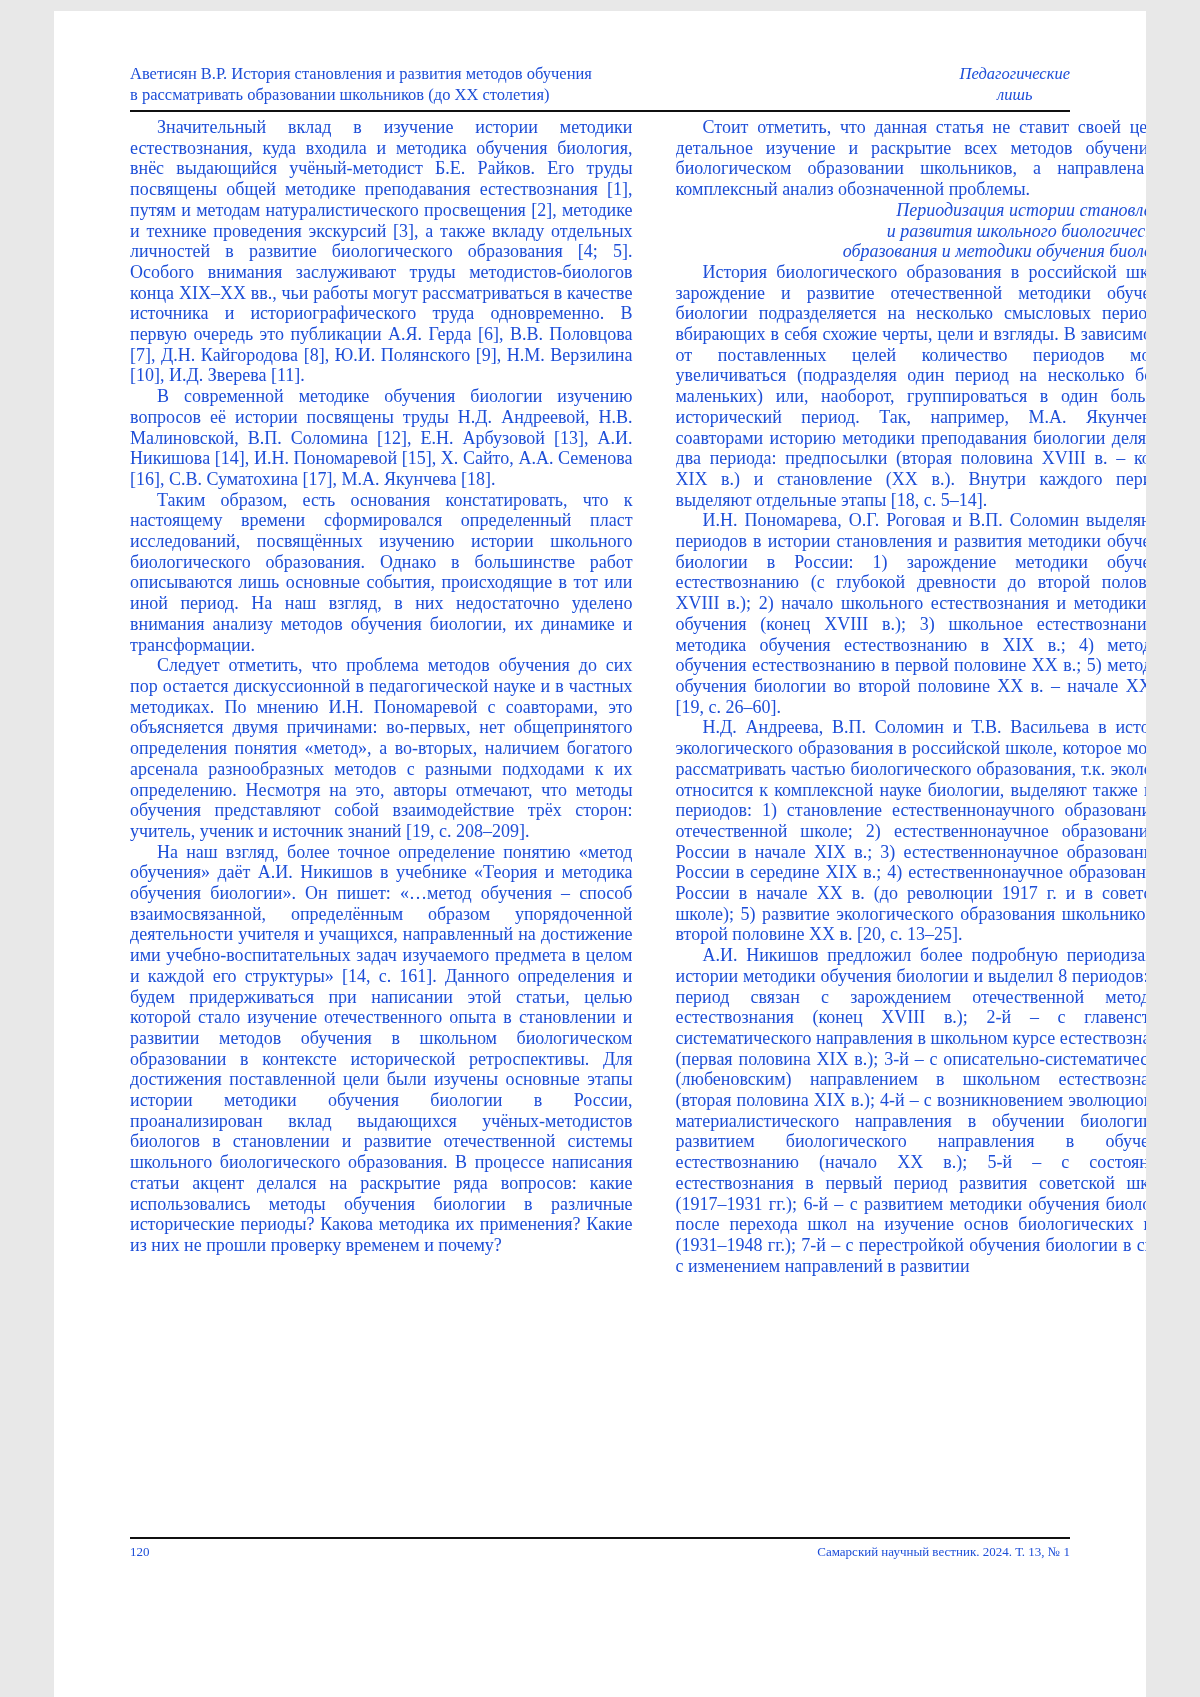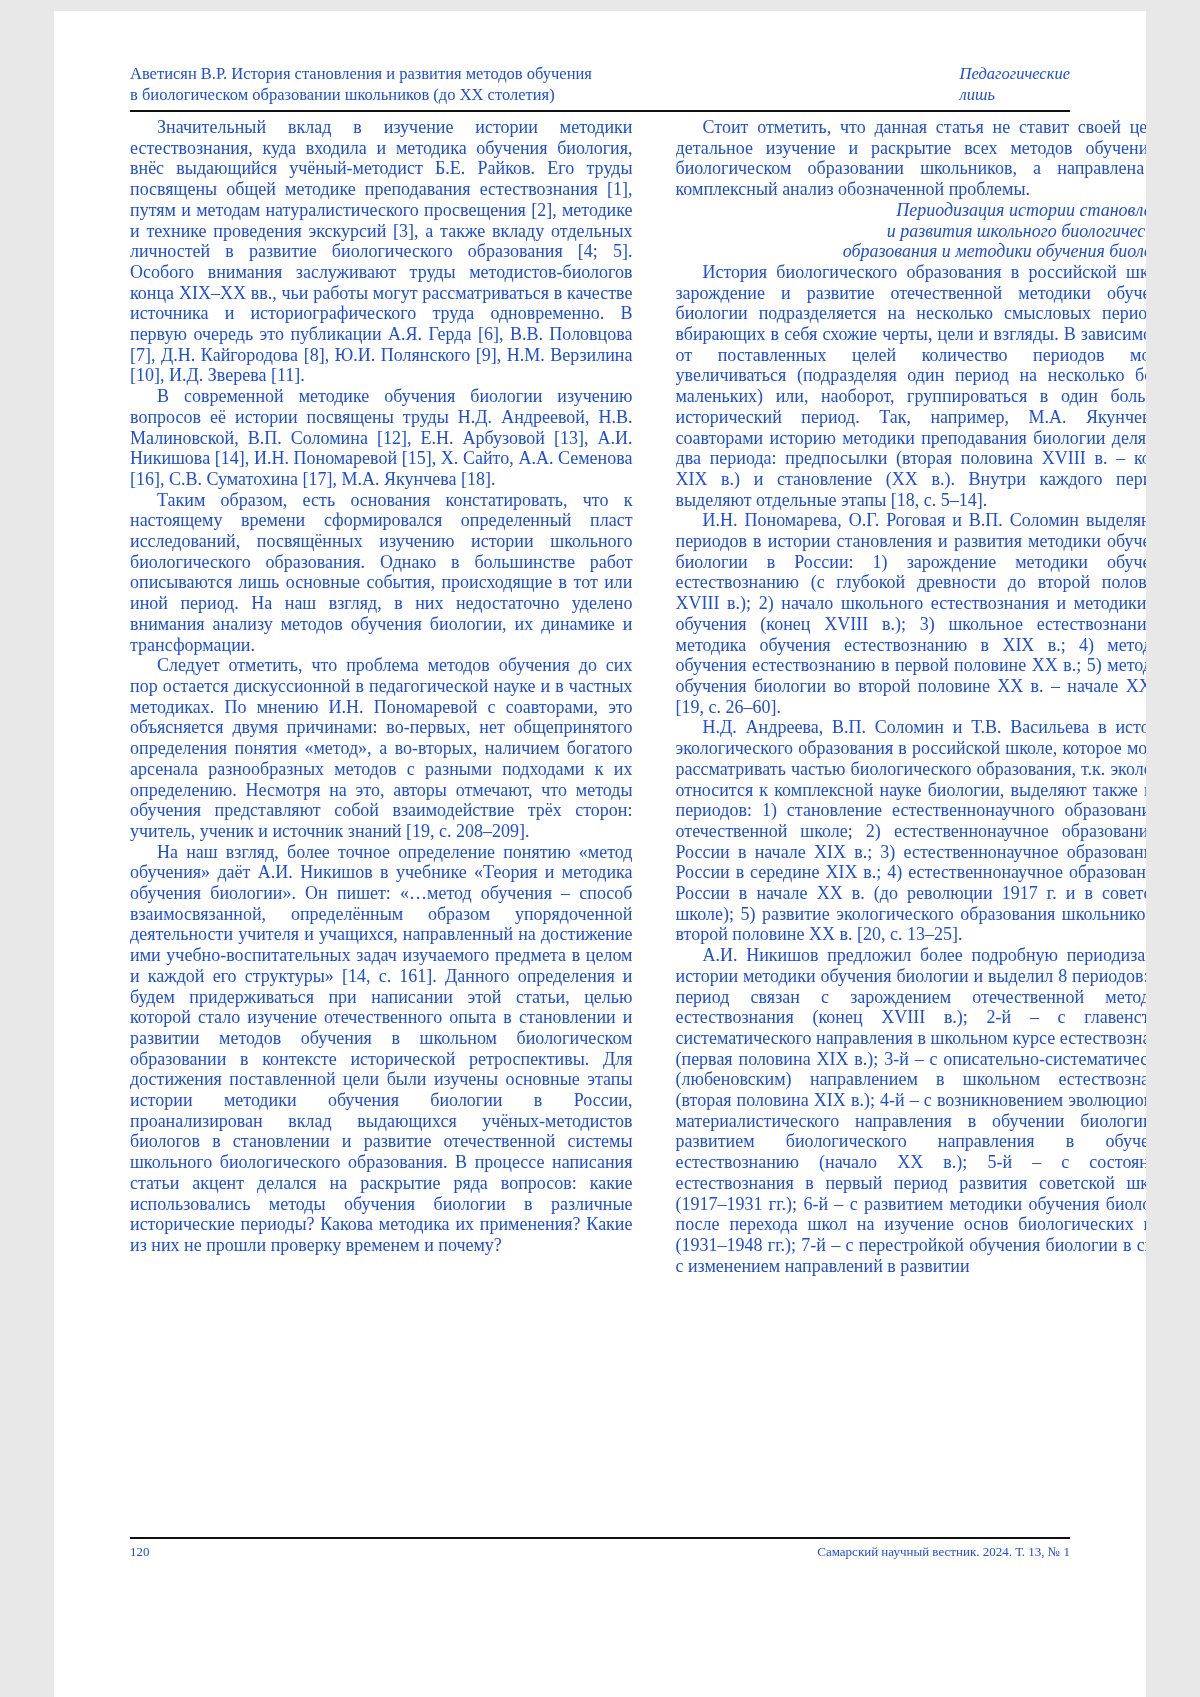"Педагогические" .running-header .right-block { text-align: left -> center }
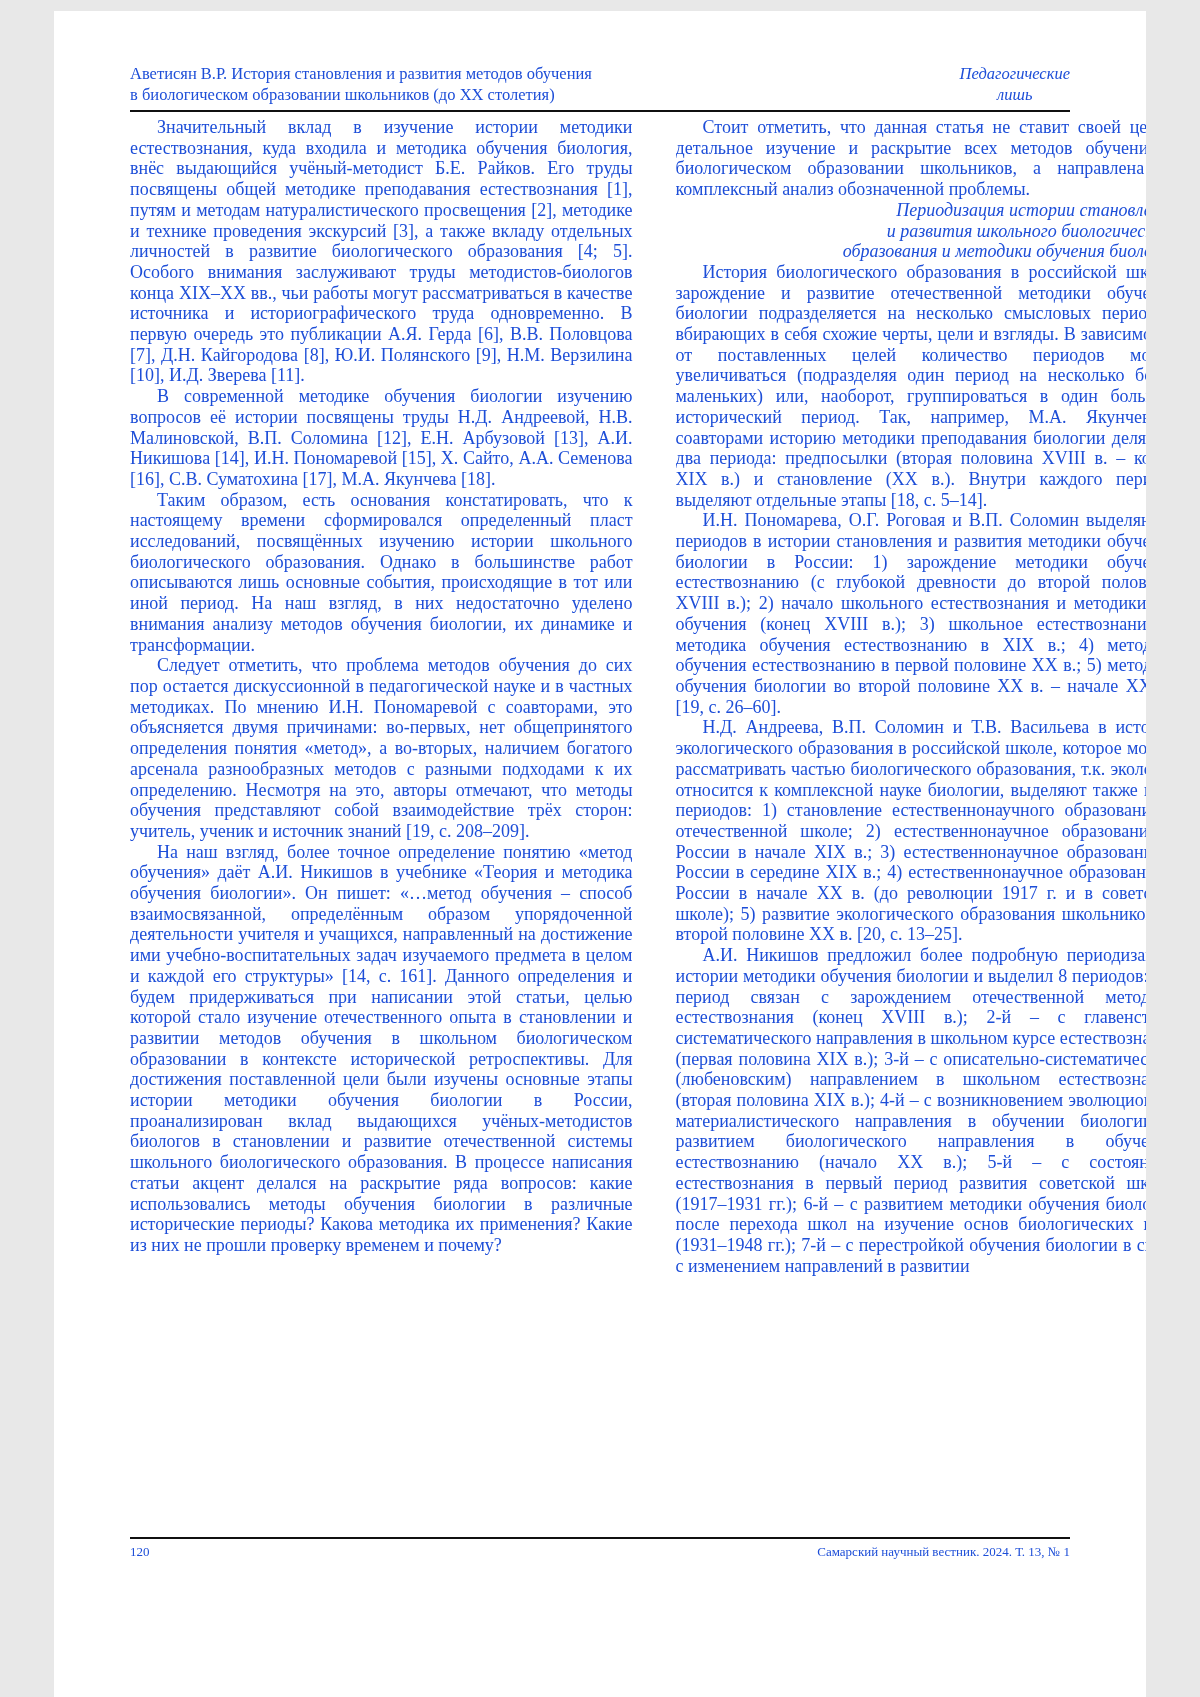"в биологическом образовании школьников" div { text: биологическом -> рассматривать }
